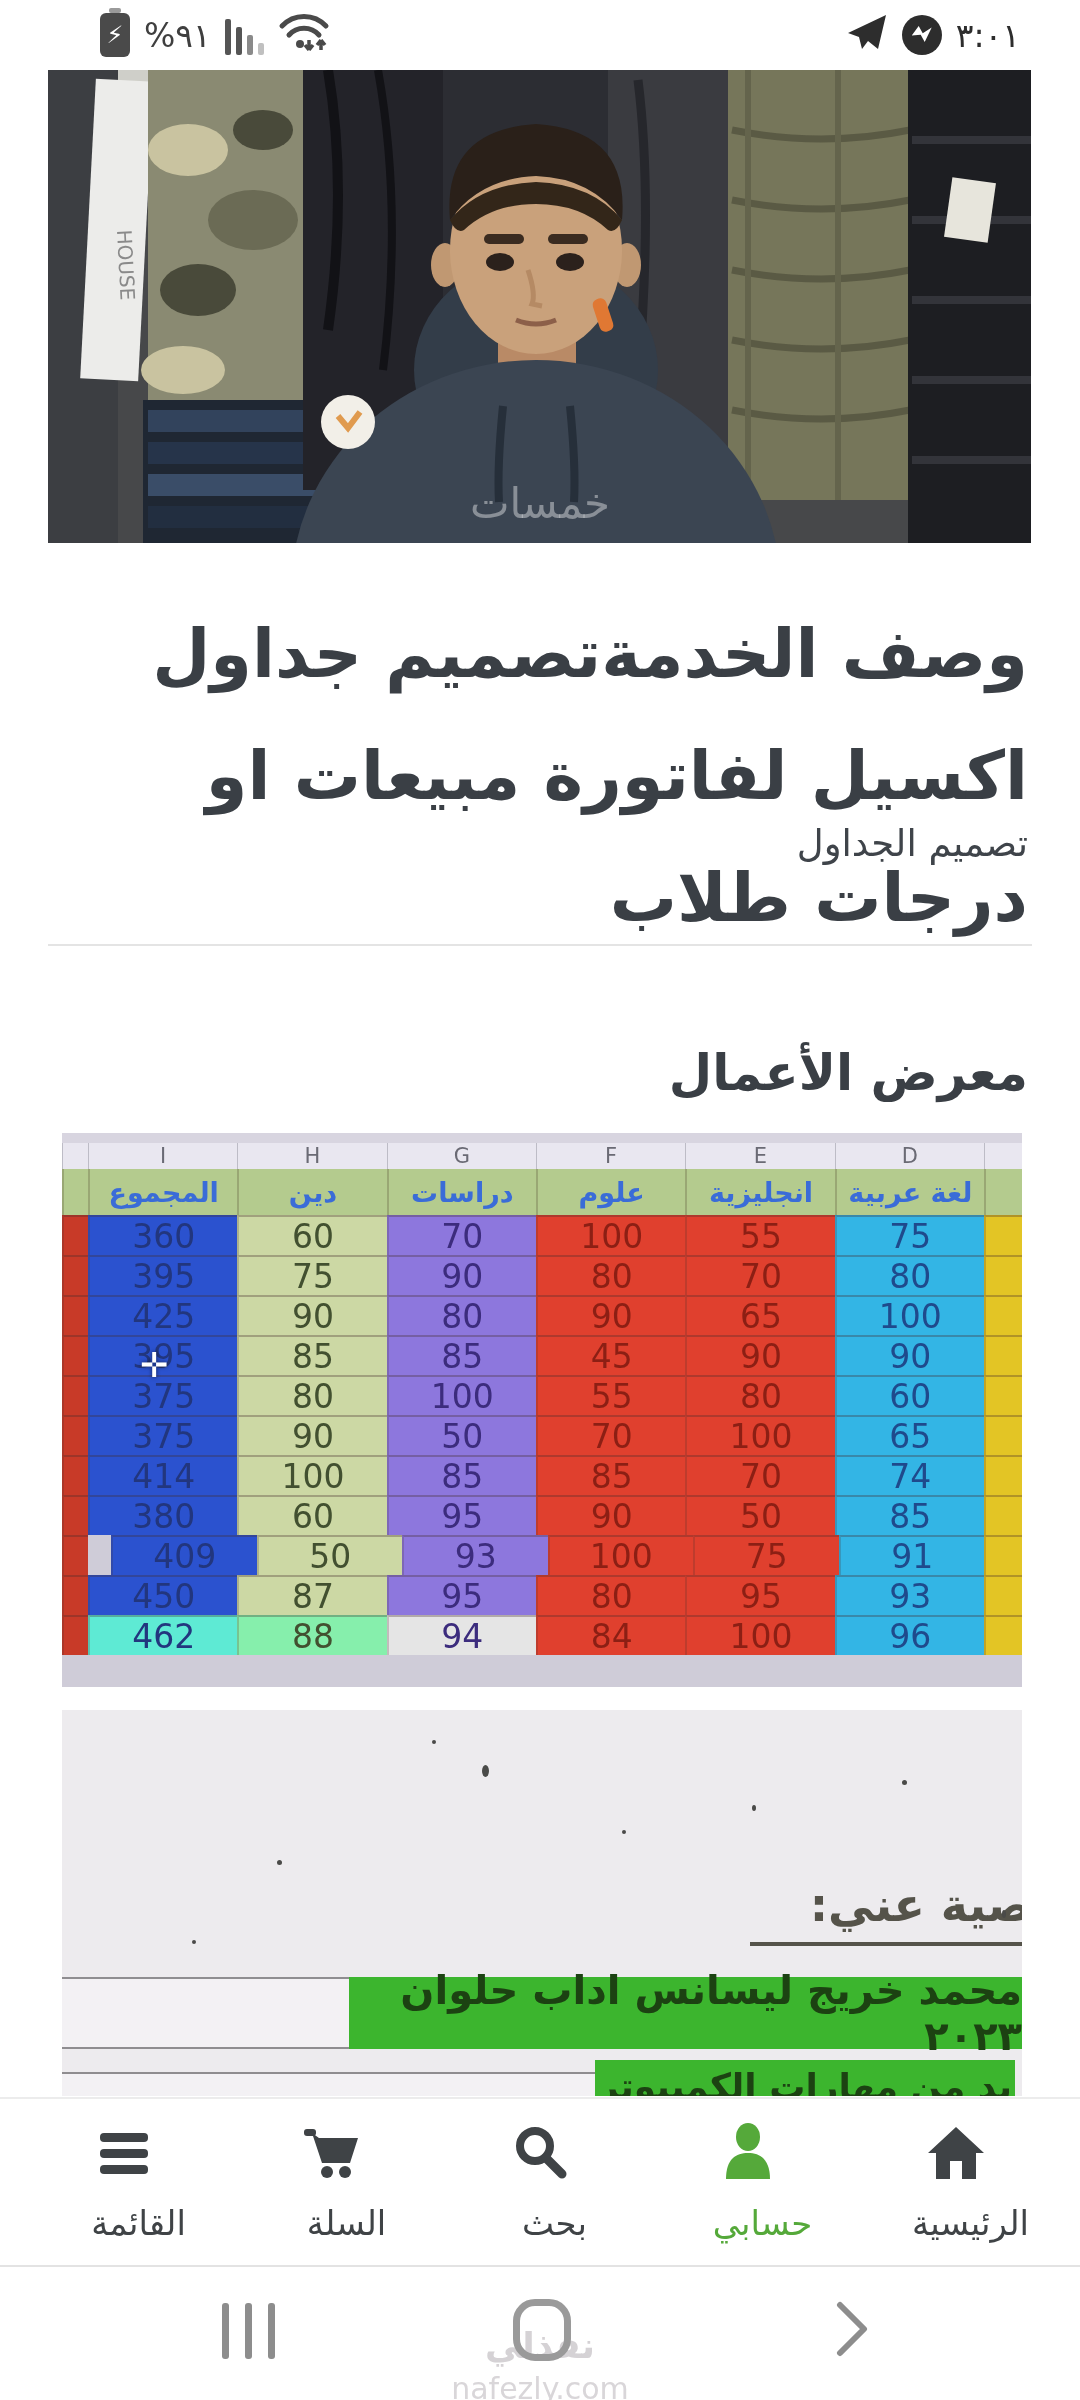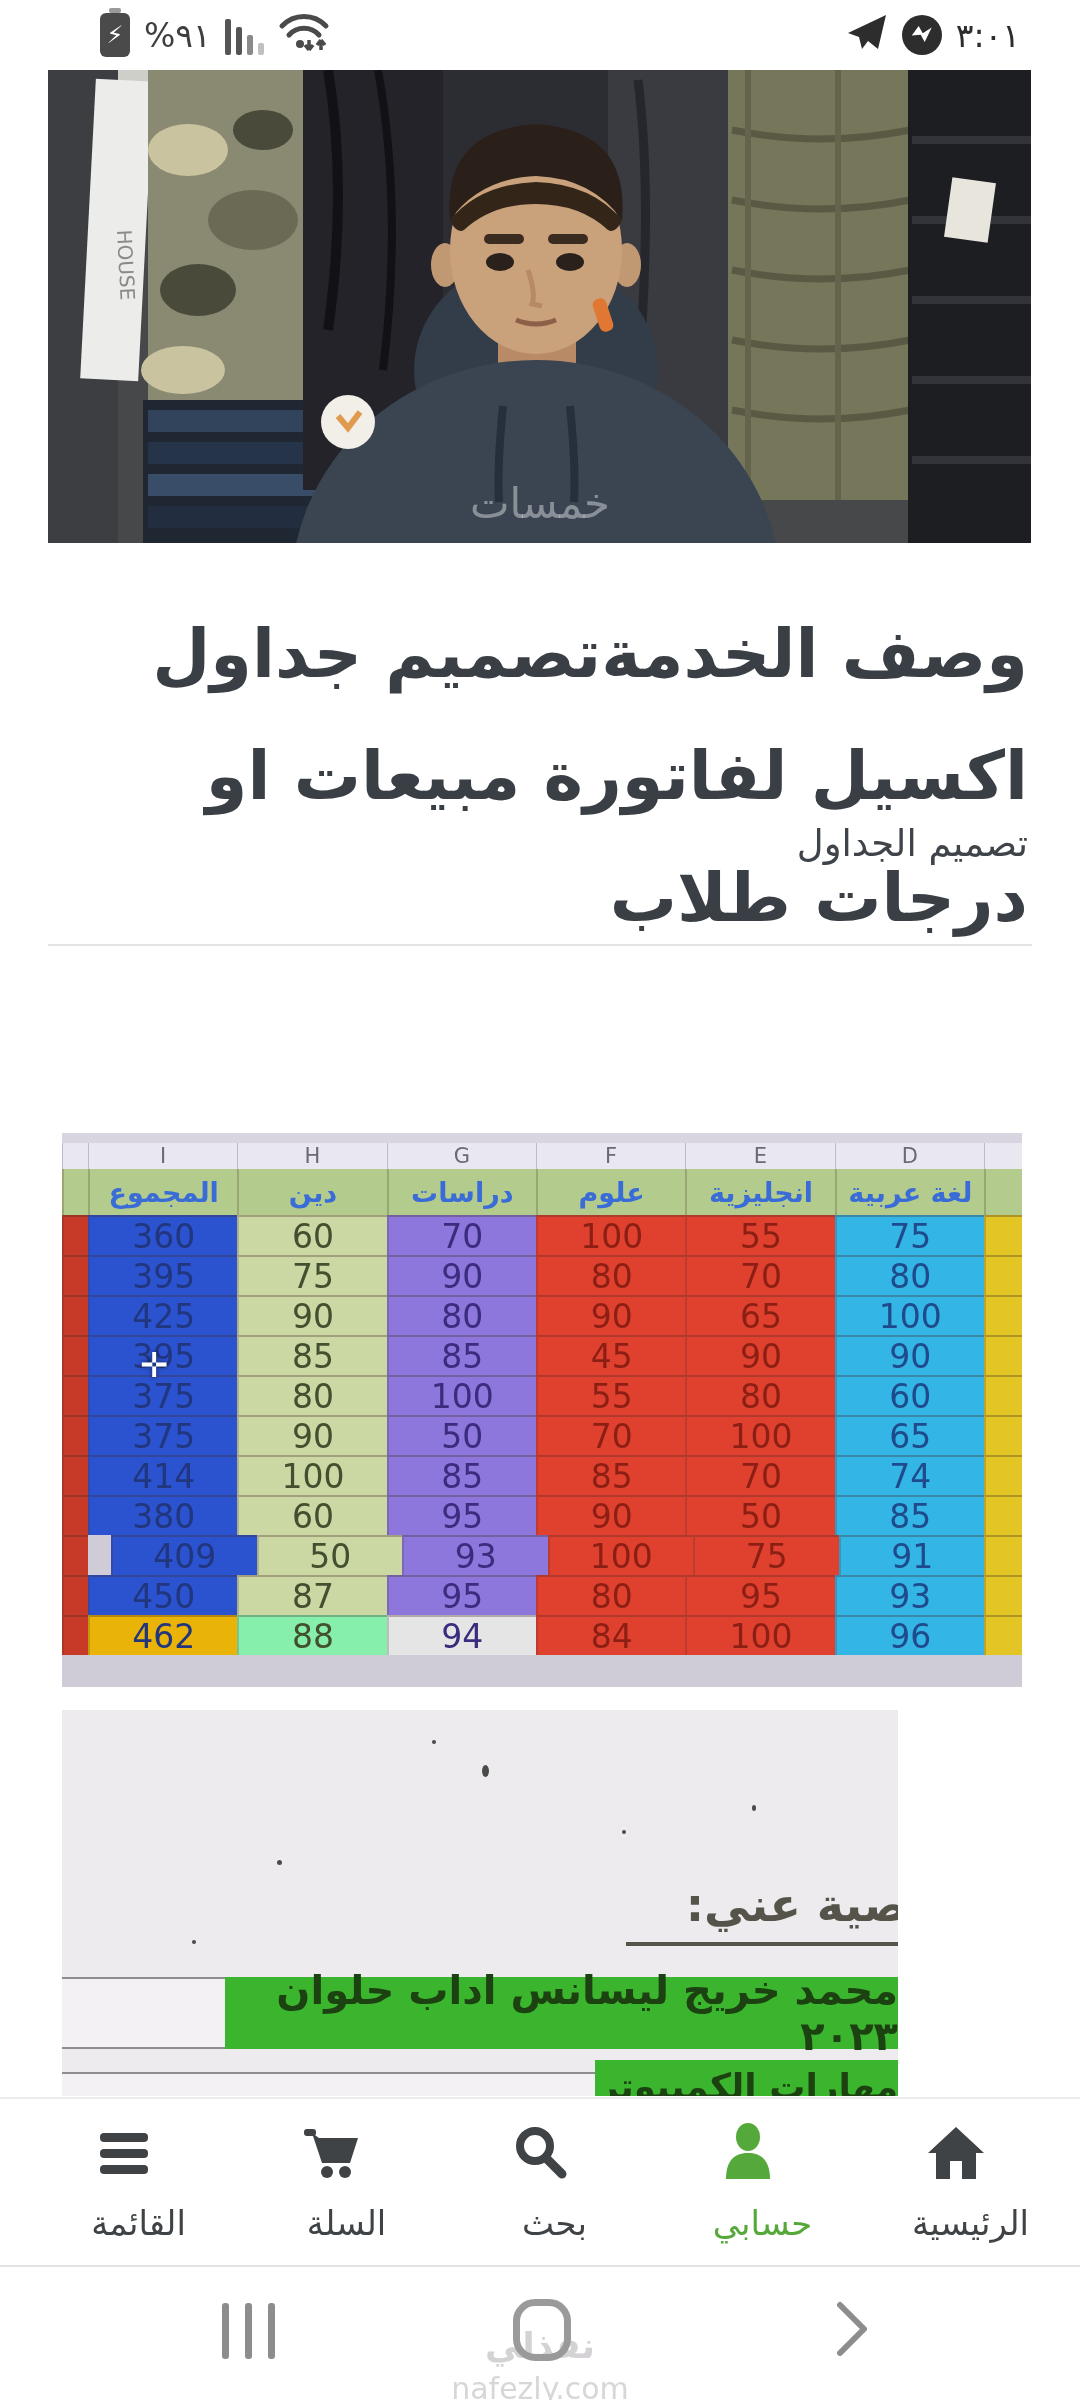"معرض الأعمال" h2.portfolio-title { html: none -> <h2>معرض الأعمال</h2> }
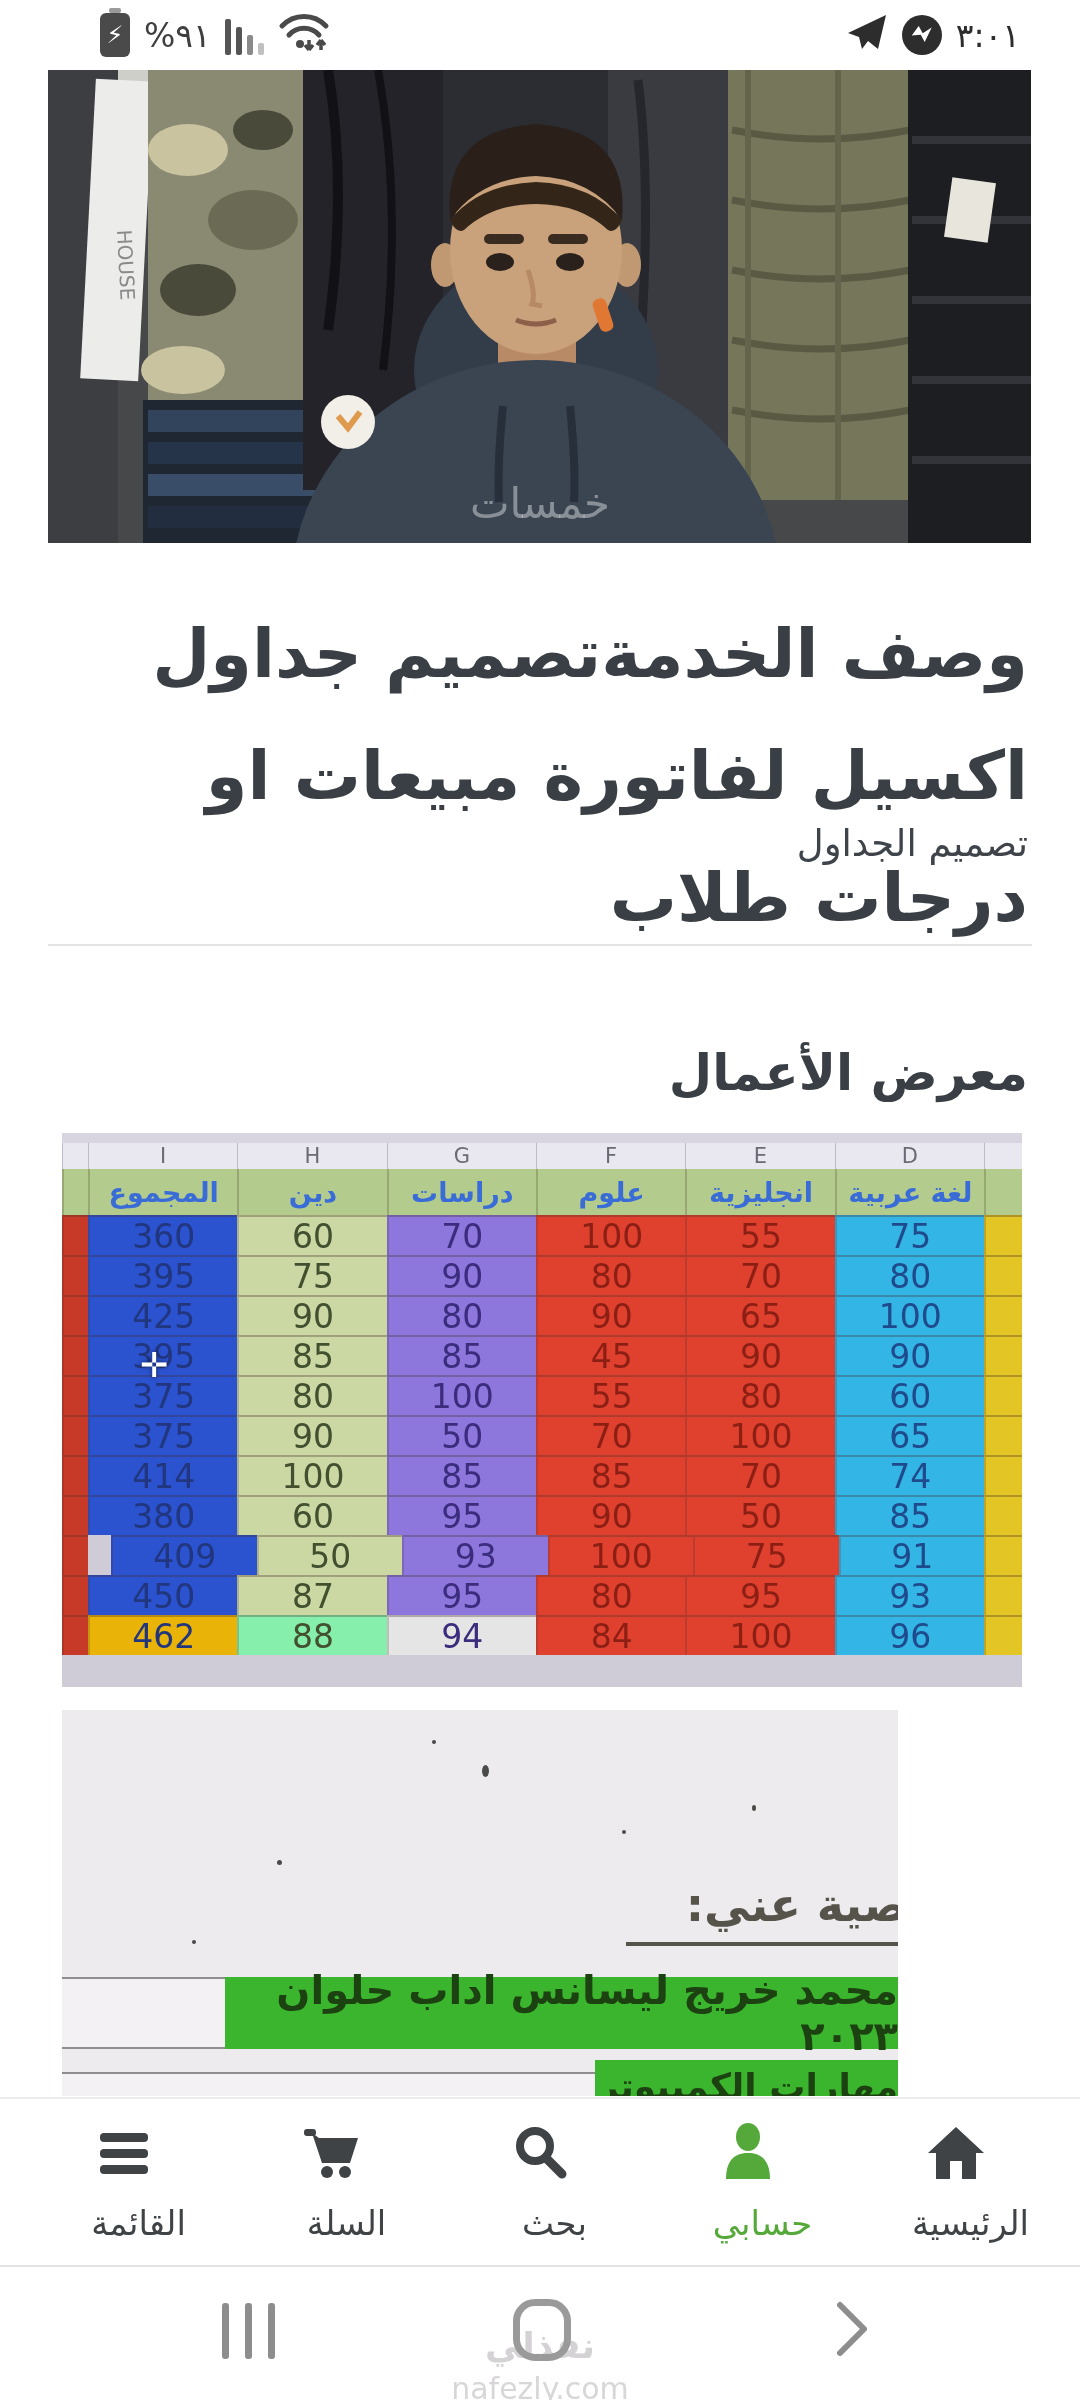"462" div.xl-cell { background: #eab308 -> #5eead4 }
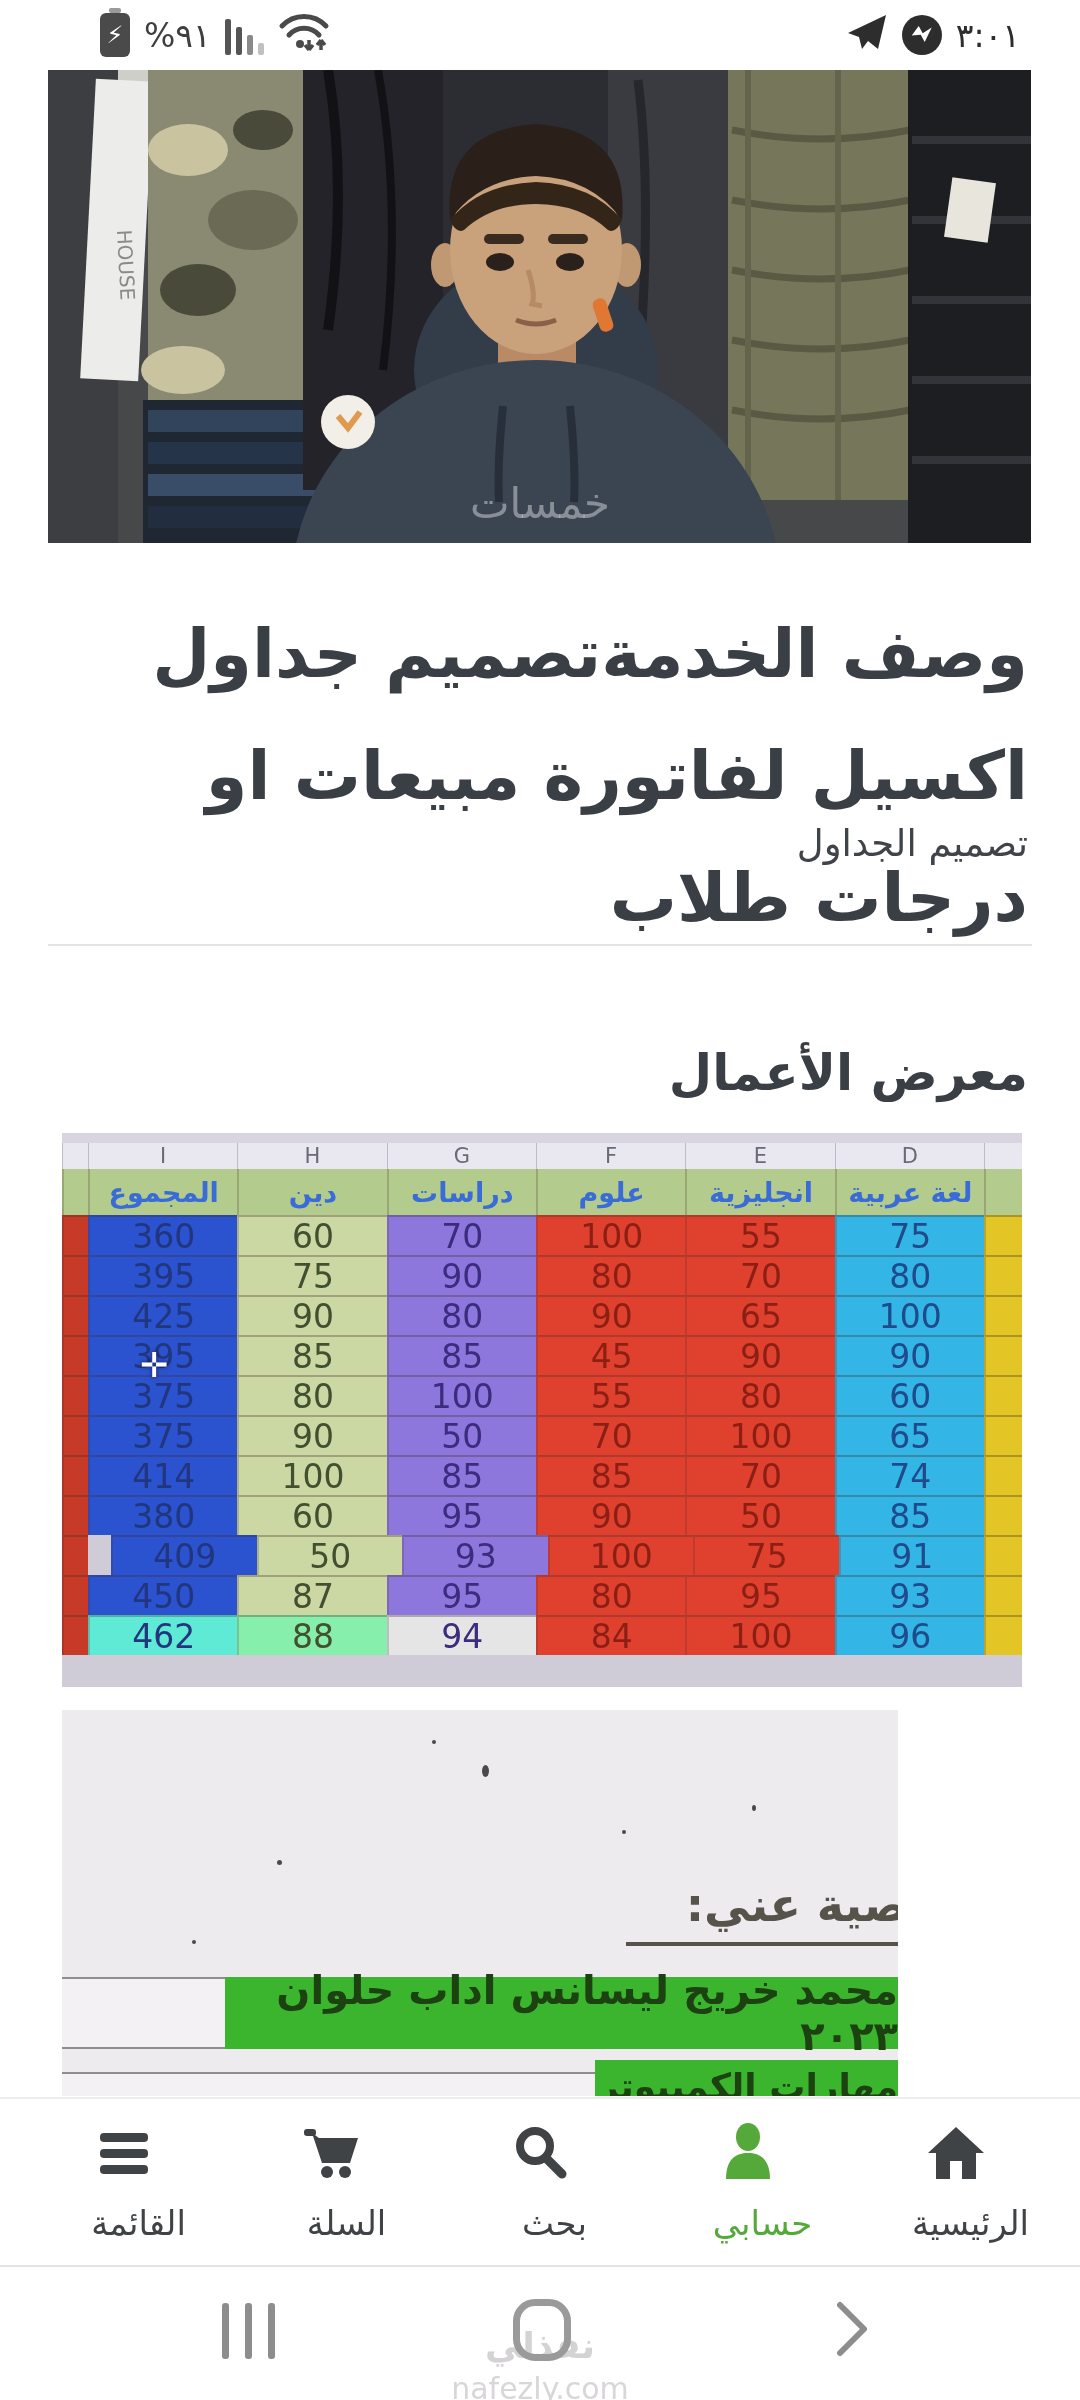"صية عني:" .paper { width: 836px -> 960px }
